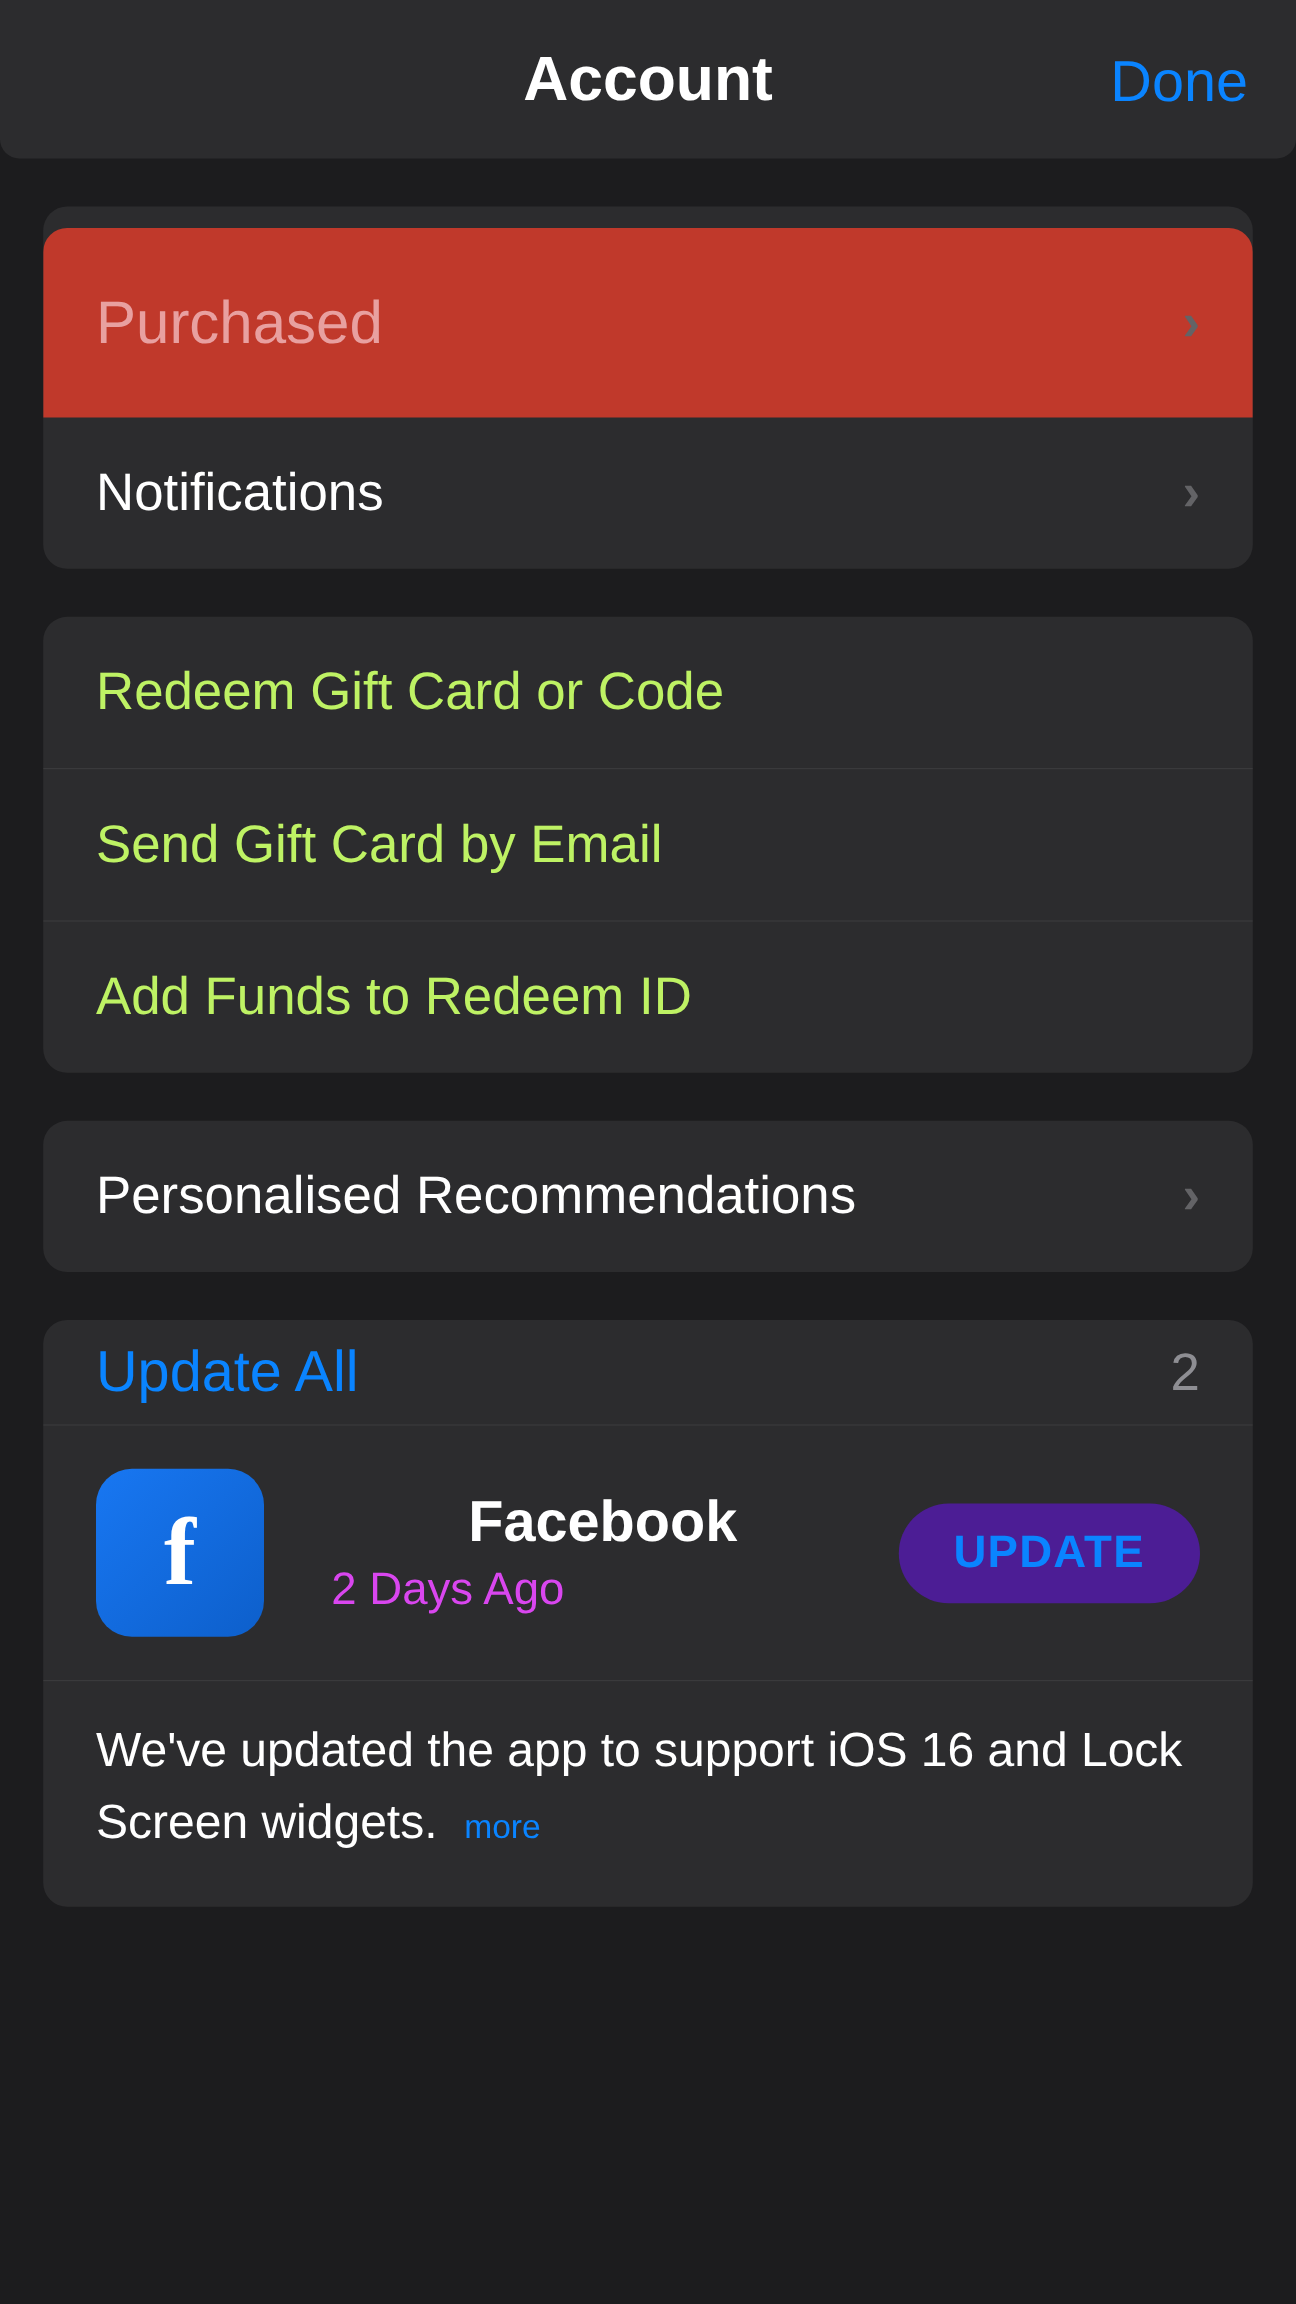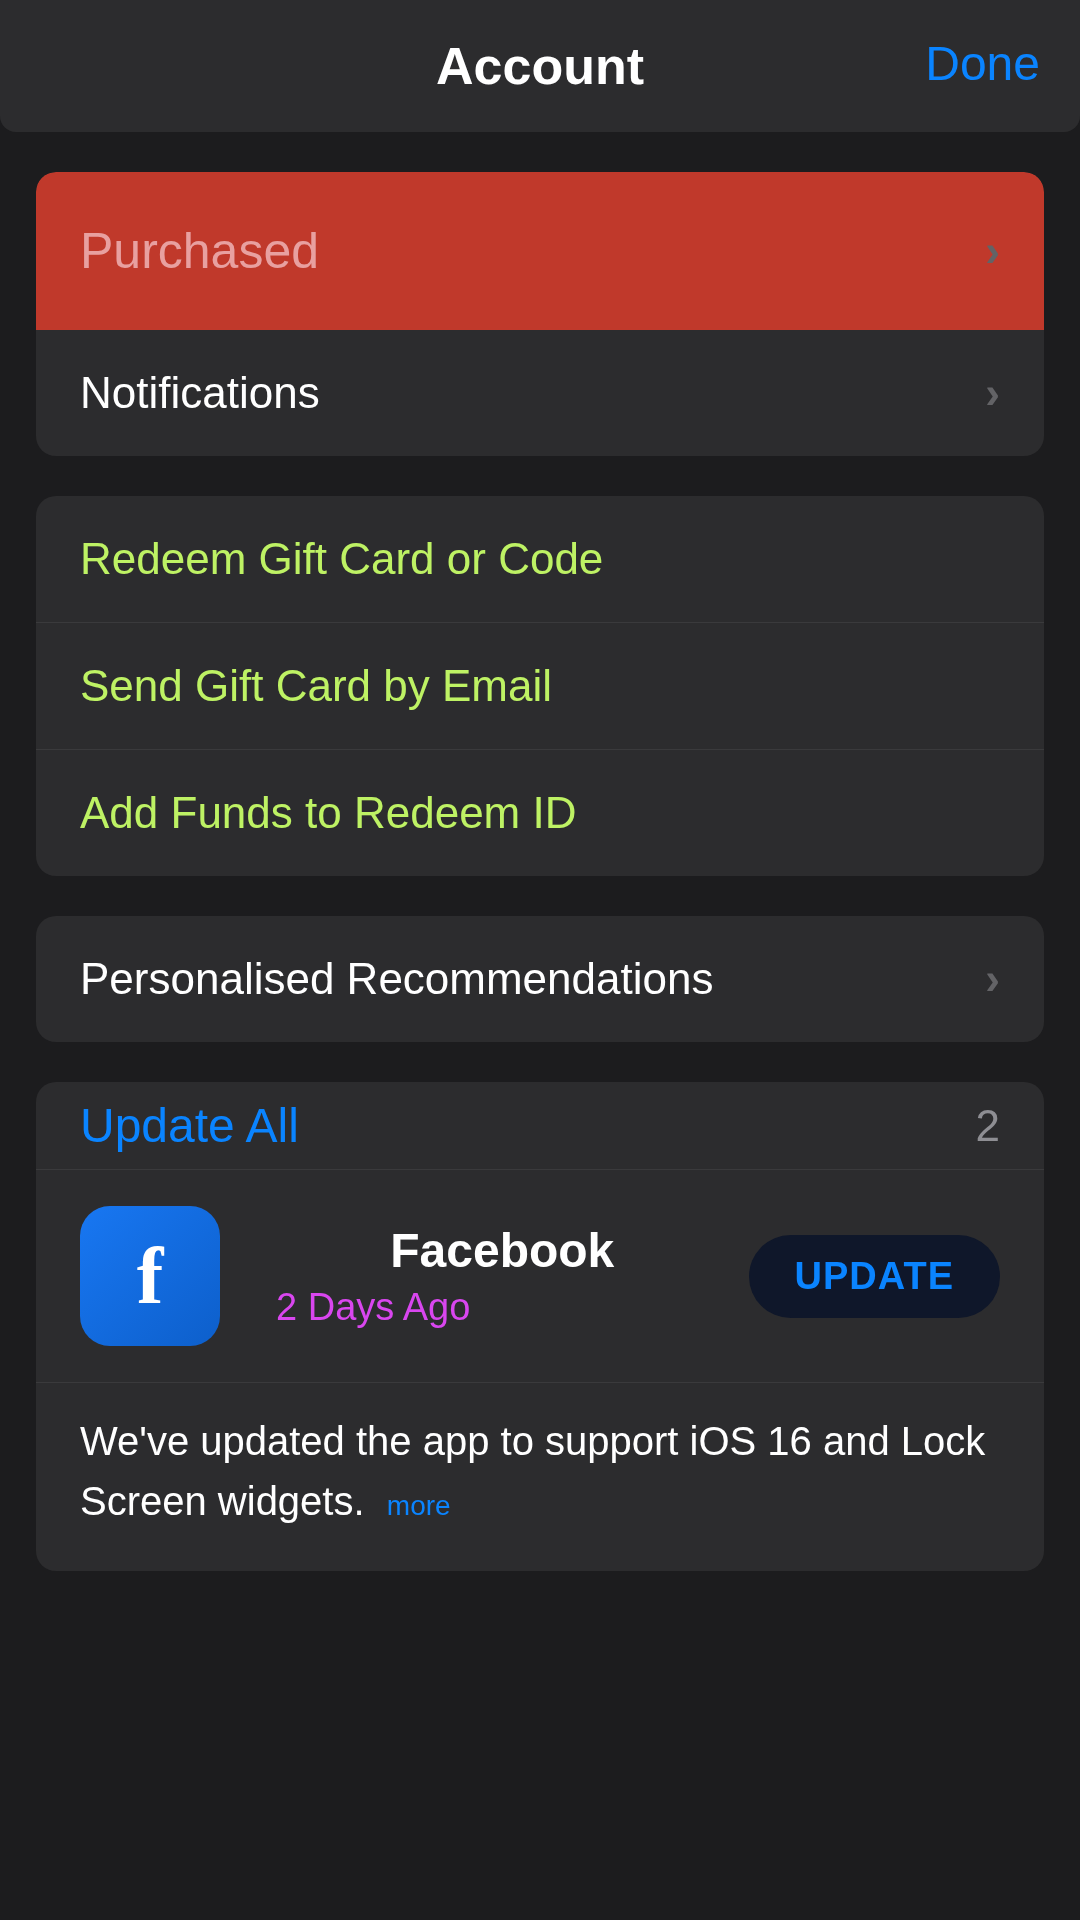"Account" .header { align-items: flex-start -> flex-end }
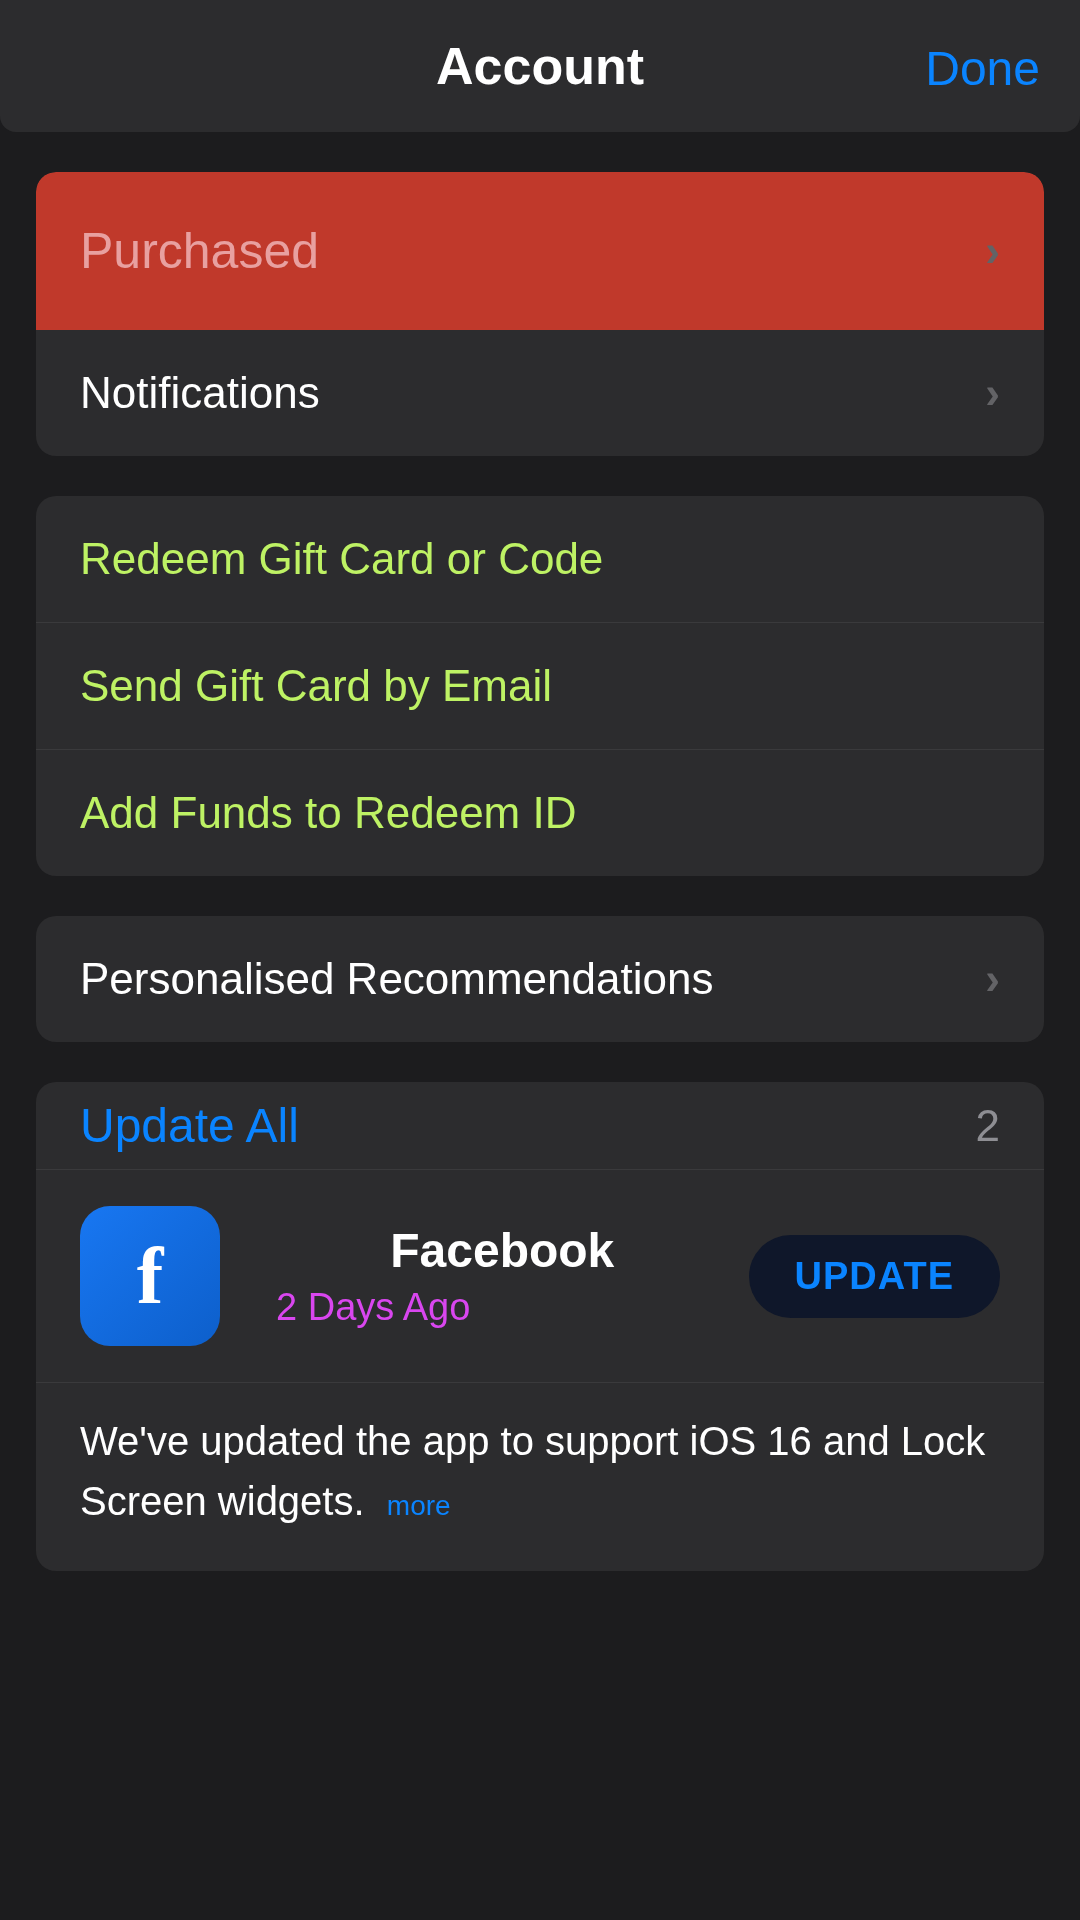"Purchased" .purchased-item { margin-top: none -> 18px }
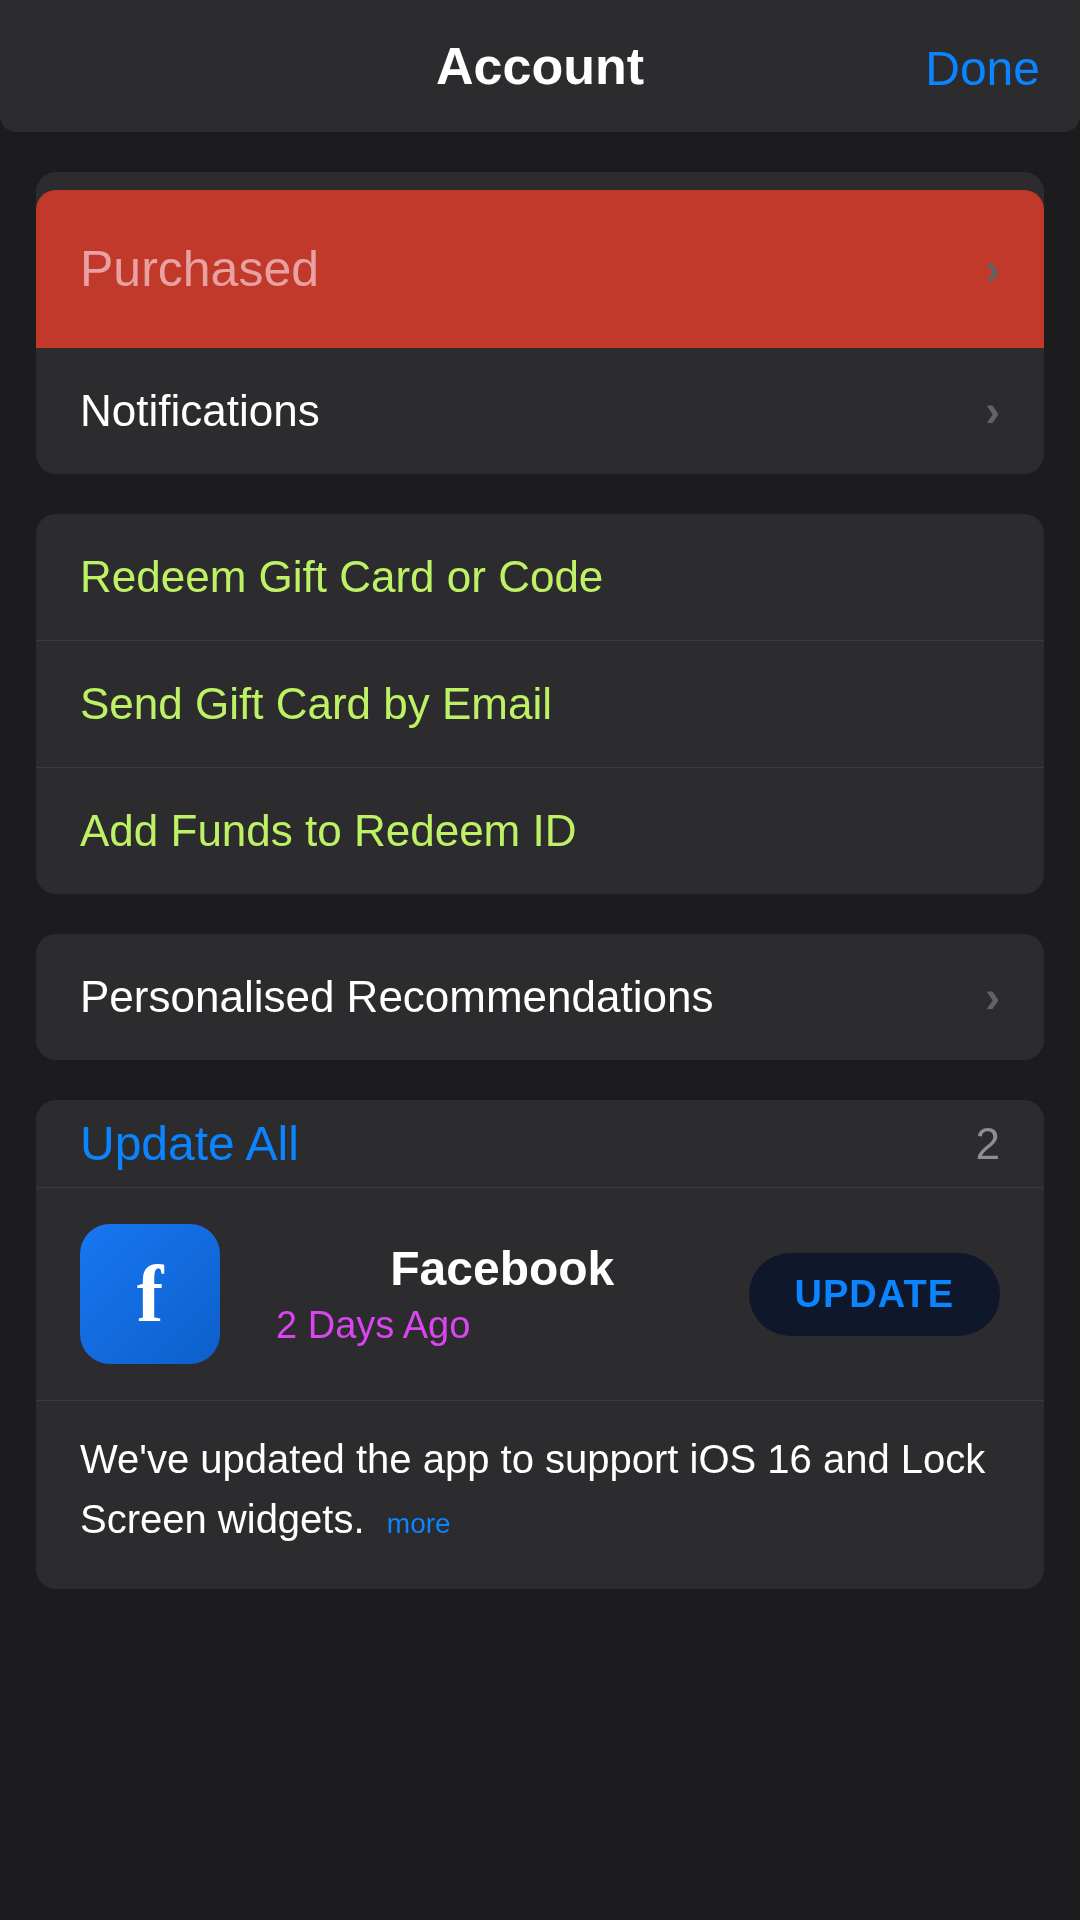"UPDATE" .update-button { background-color: #0f172a -> #4c1d95 }
